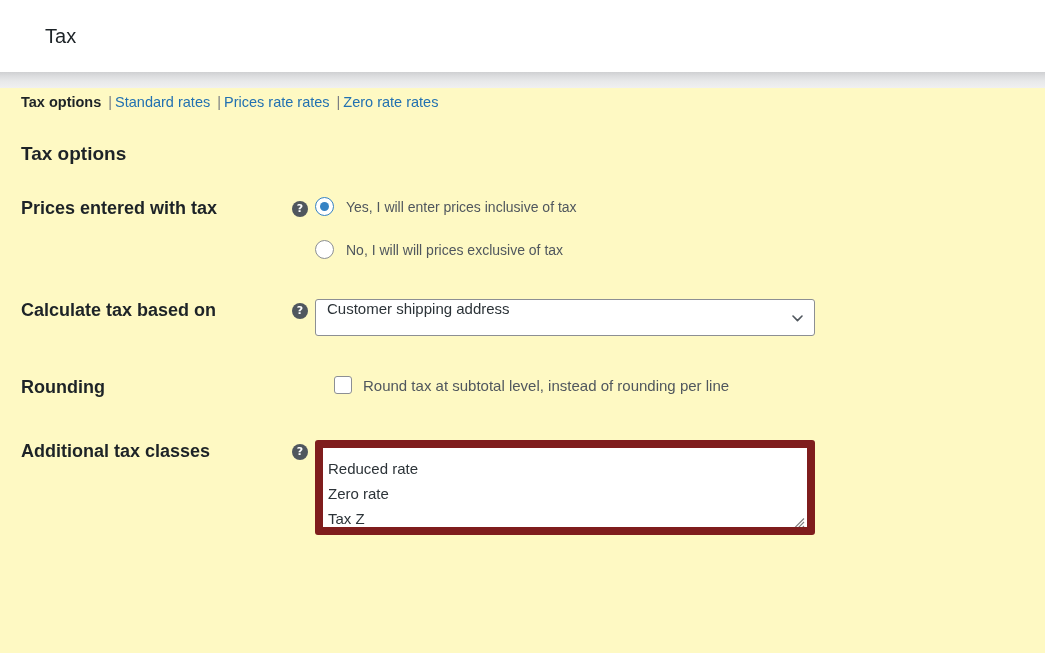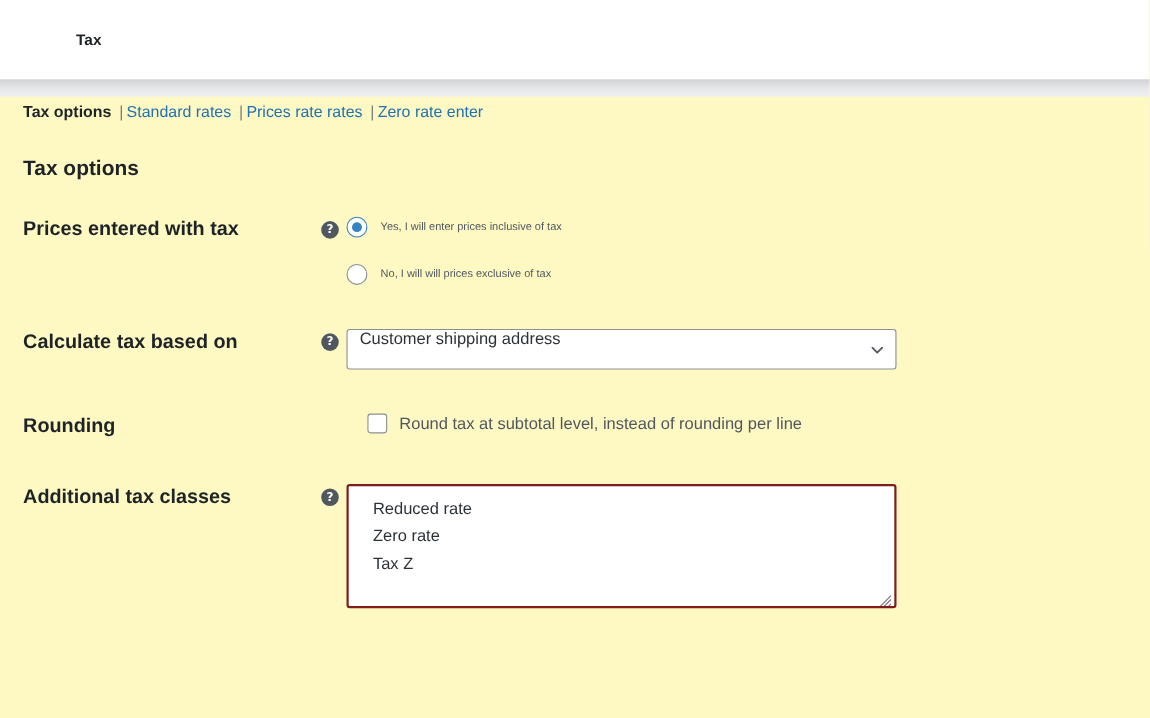"Tax" .app-header .title { font-size: 14px -> 20px; font-weight: 700 -> 400; margin-left: 24px -> none }
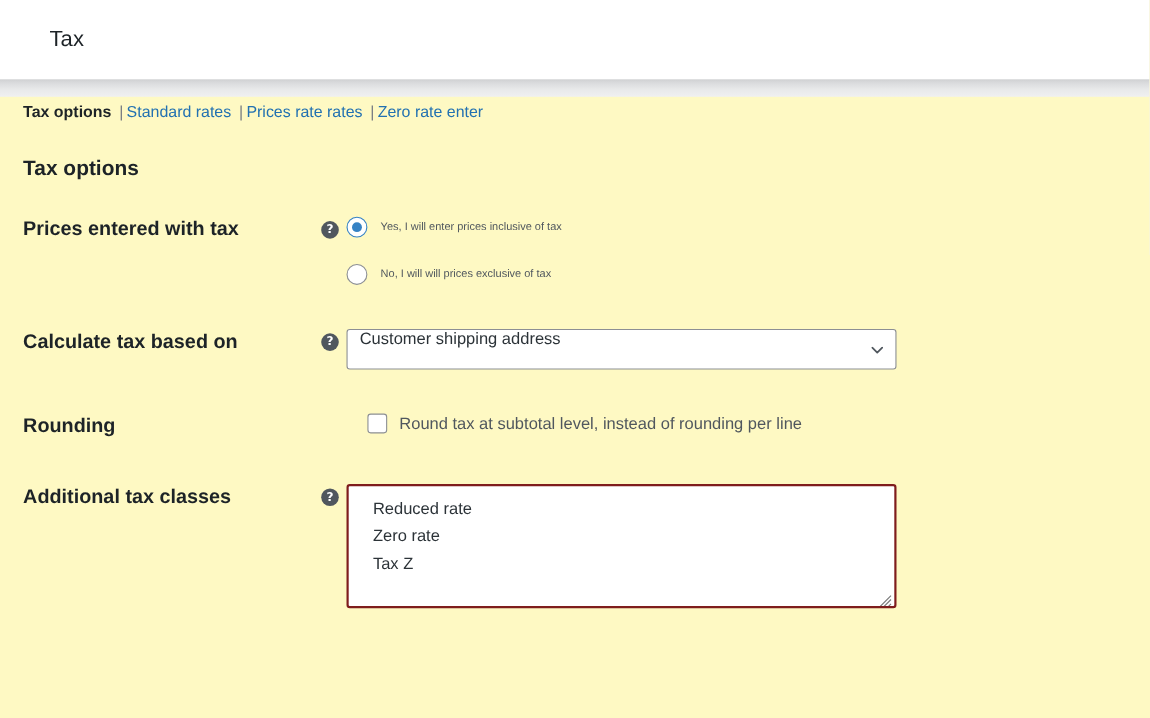"Zero rate enter" a.nav-item { text: enter -> rates }
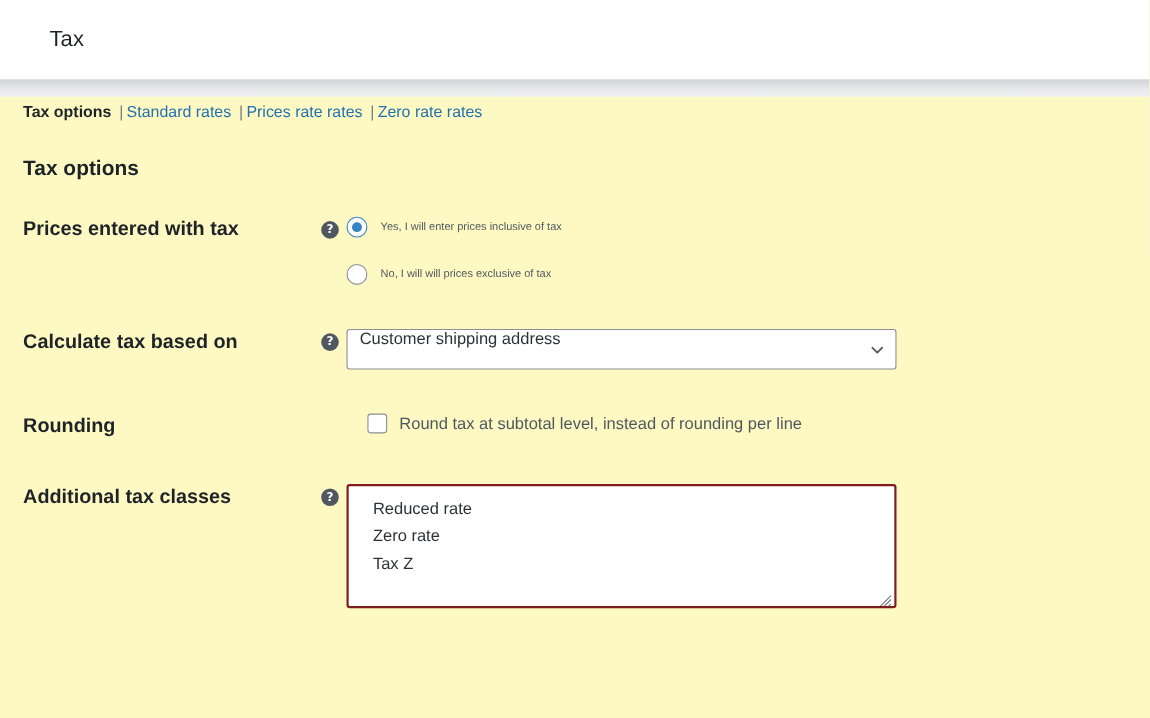"Yes, I will enter prices" .radio-label { font-size: 10px -> 14px }
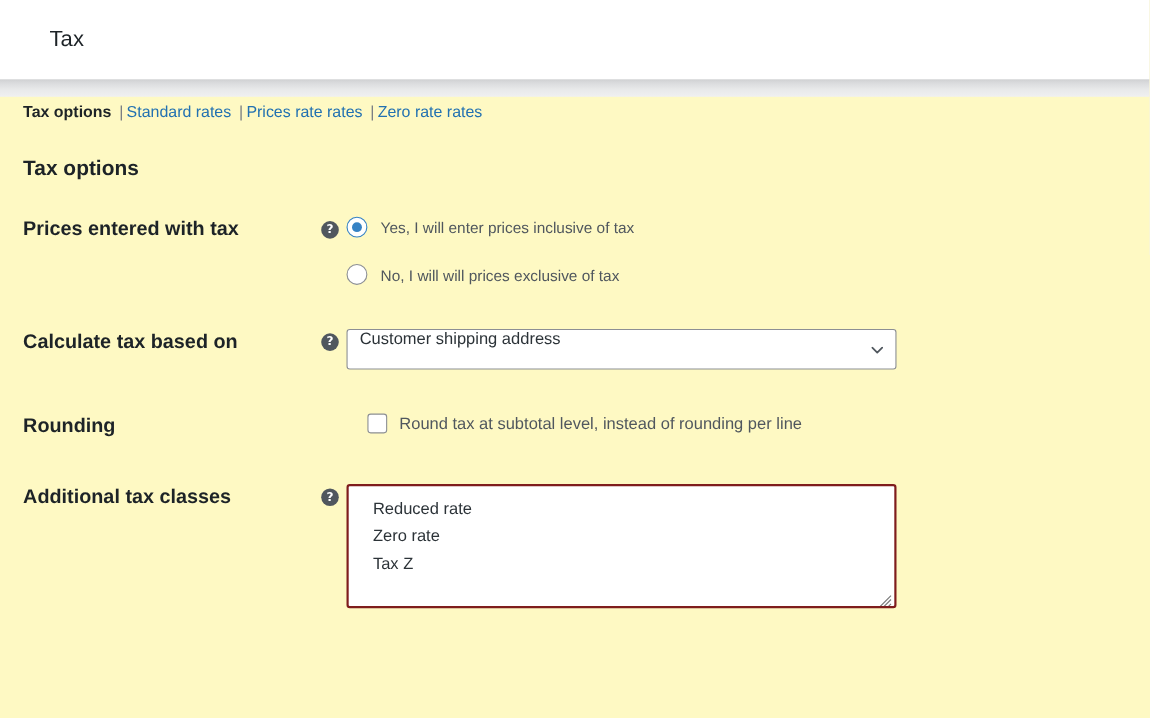"Reduced rate" .textarea-box { border: 2px solid #7f1d1d -> 8px solid #7f1d1d; height: 113px -> 95px; padding: 8px 10px 0 22px -> 8px 10px 0 5px }
